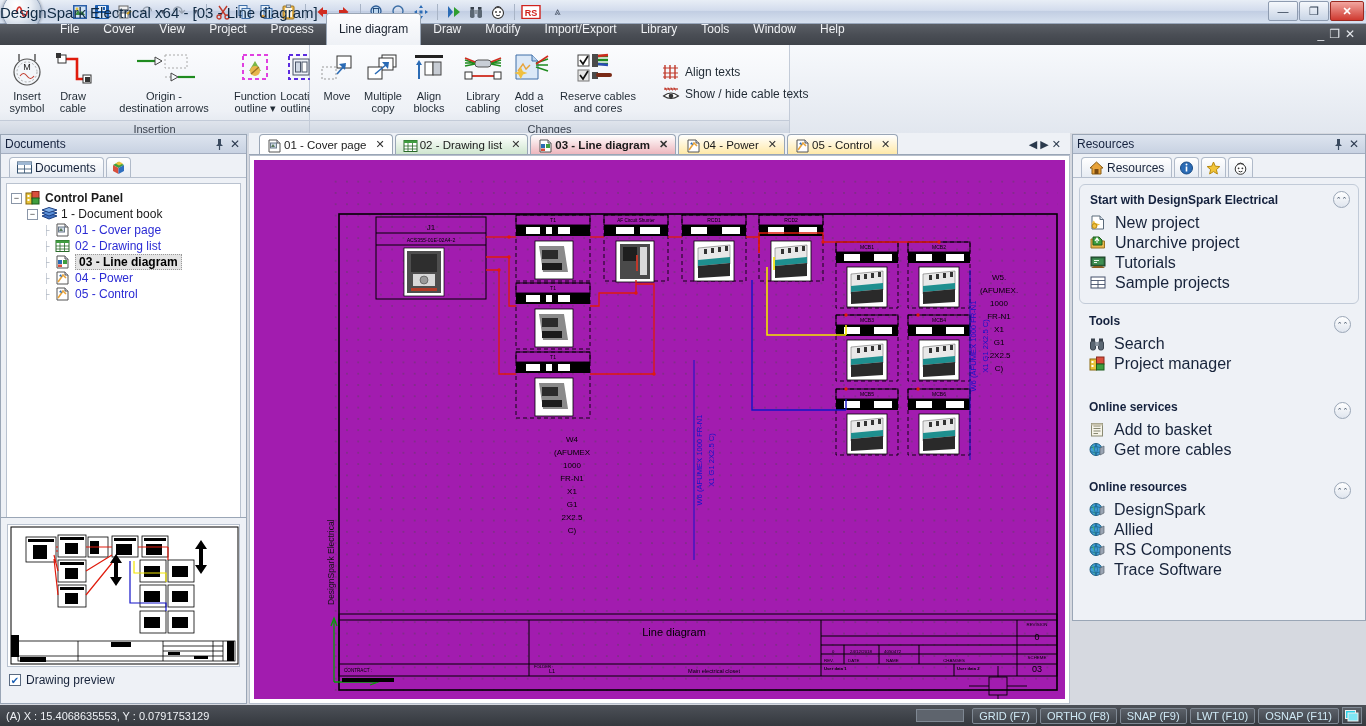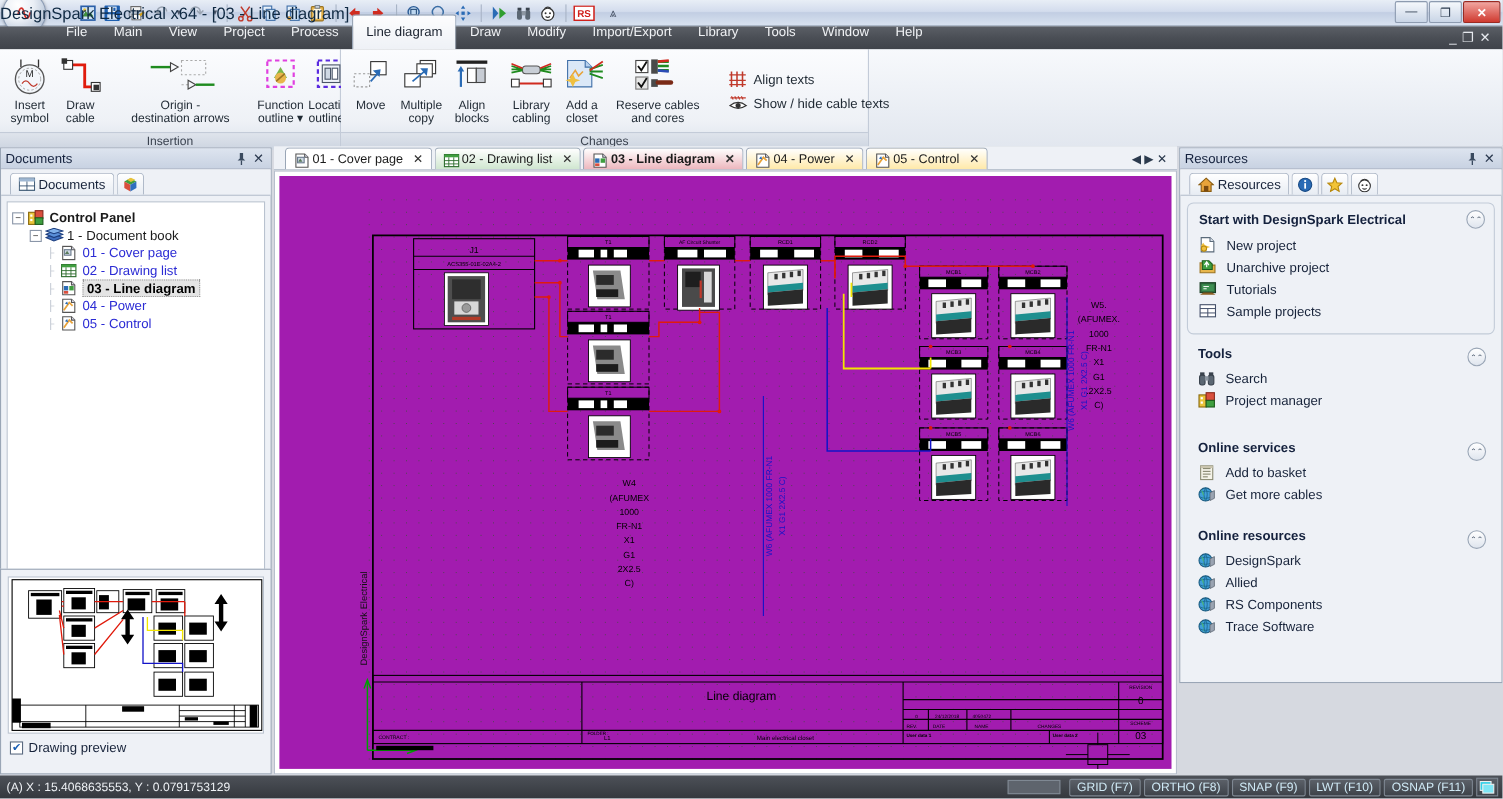"Main" span { text: Main -> Cover }
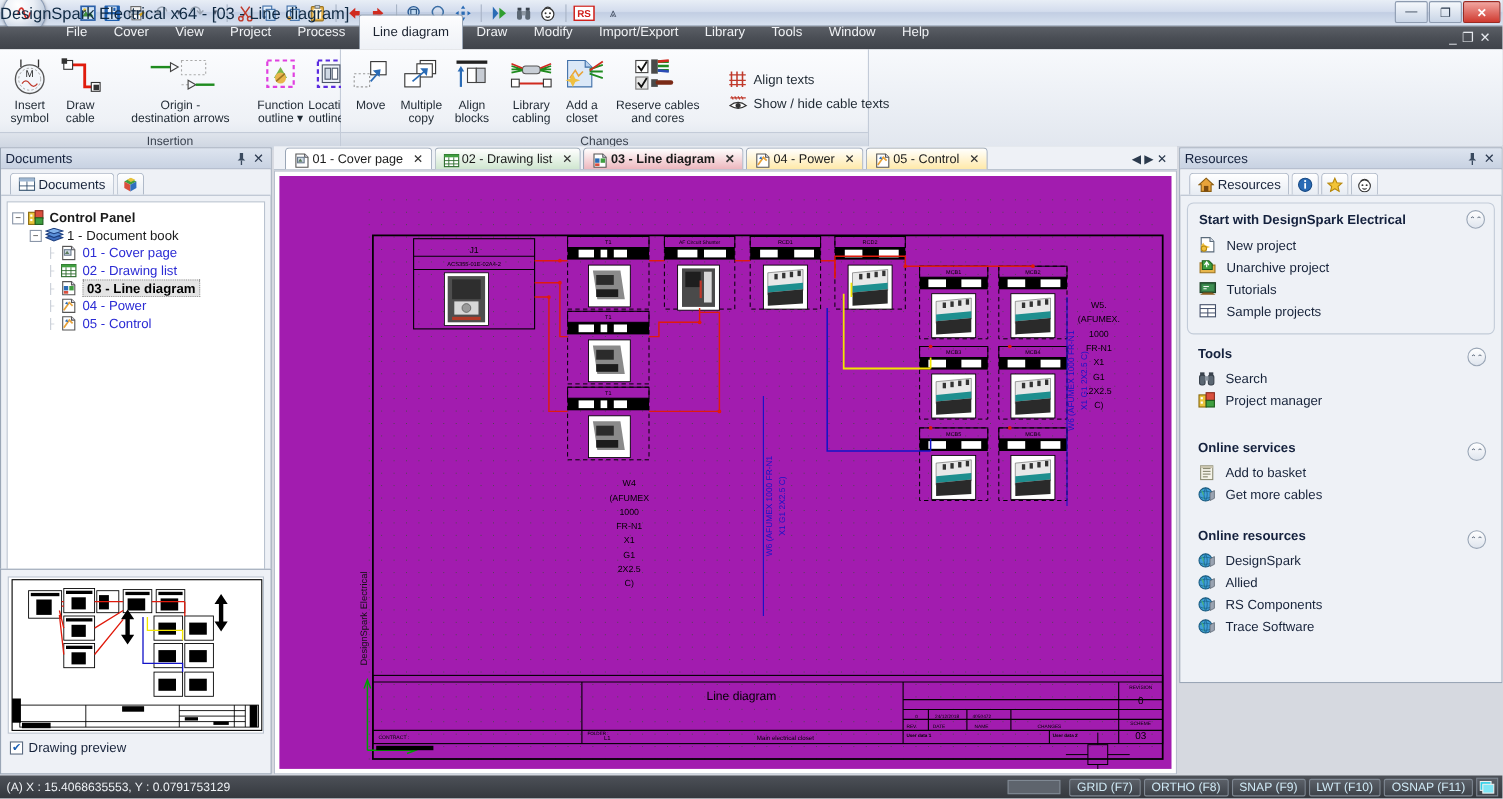"New project" .res-item { font-size: 12px -> 16px }
